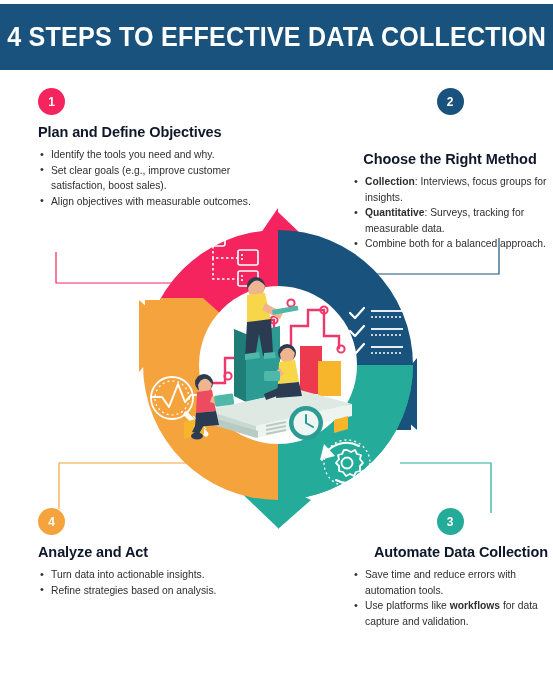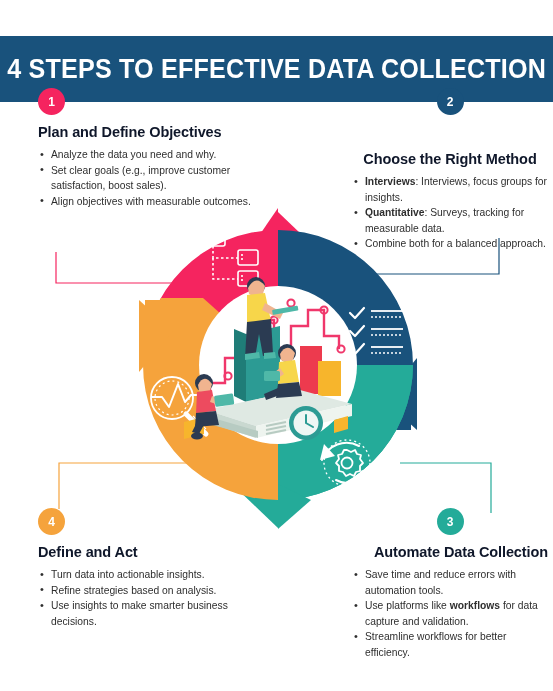"4 STEPS TO EFFECTIVE DATA" .header-band { margin-top: 32px -> none }
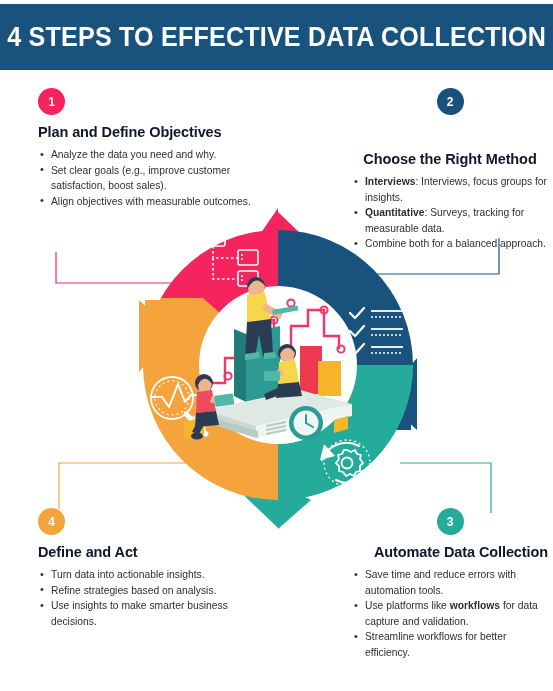"Analyze the data you need" span { text: Analyze the data -> Identify the tools }
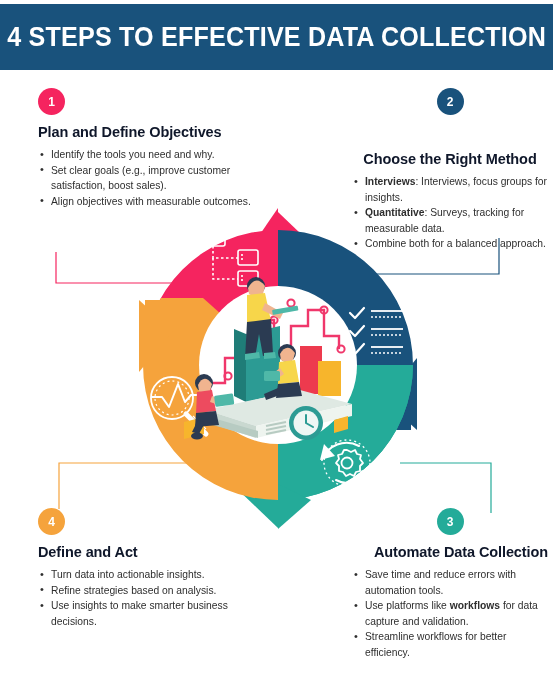"Interviews" b { text: Interviews -> Collection }
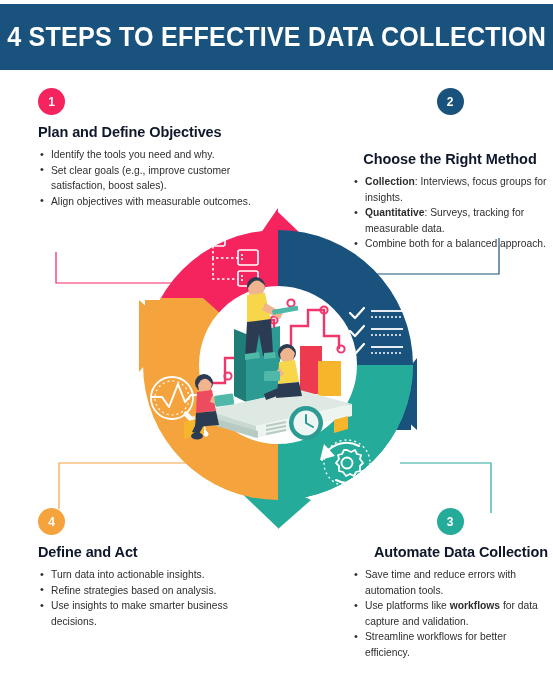"Define and Act" div.step-title { text: Define -> Analyze }
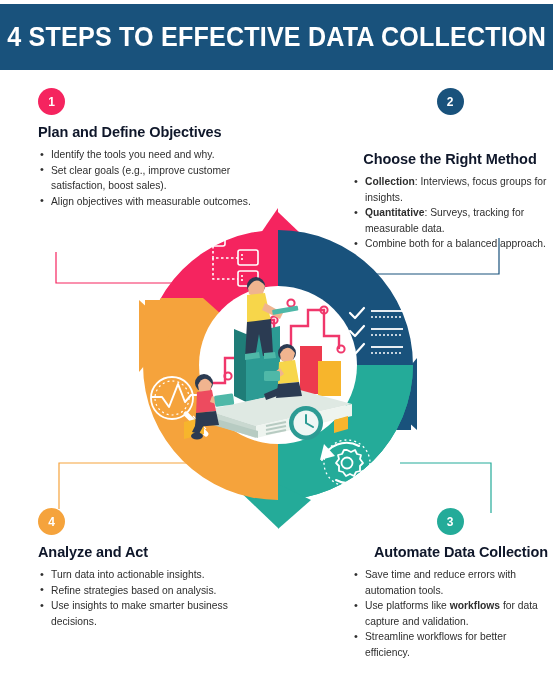"Use insights to make smarter" li { html: <li><span>Use insights to make smarter business decisions.</span></li> -> none }
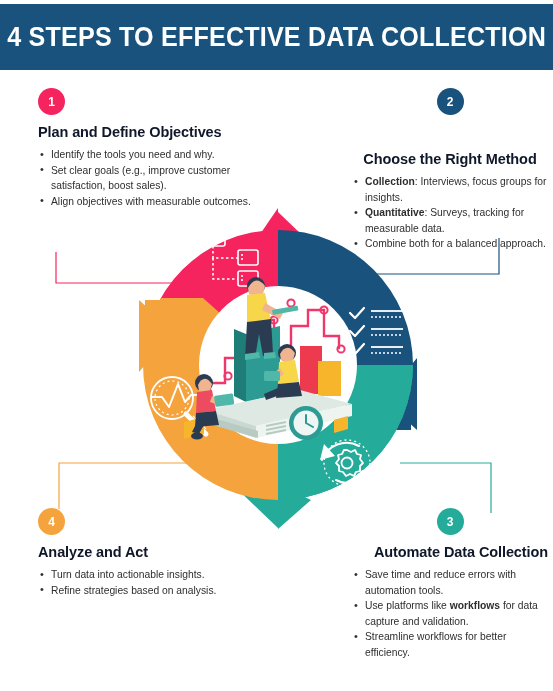"Streamline workflows for better" li { html: <li><span>Streamline workflows for better efficiency.</span></li> -> none }
